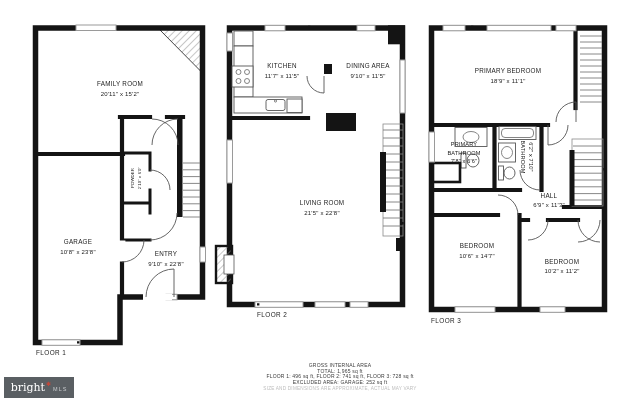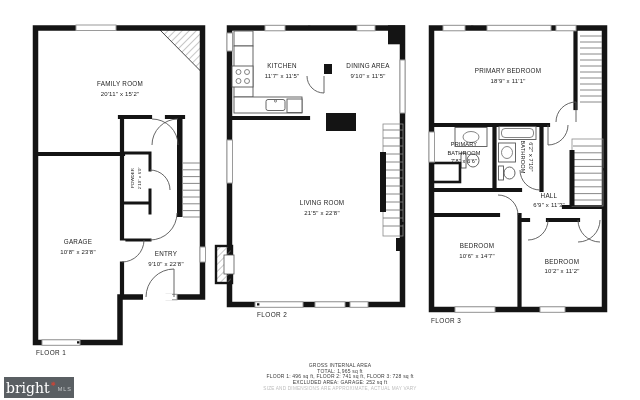"bright" .logo-bright { font-size: 14px -> 11px }
